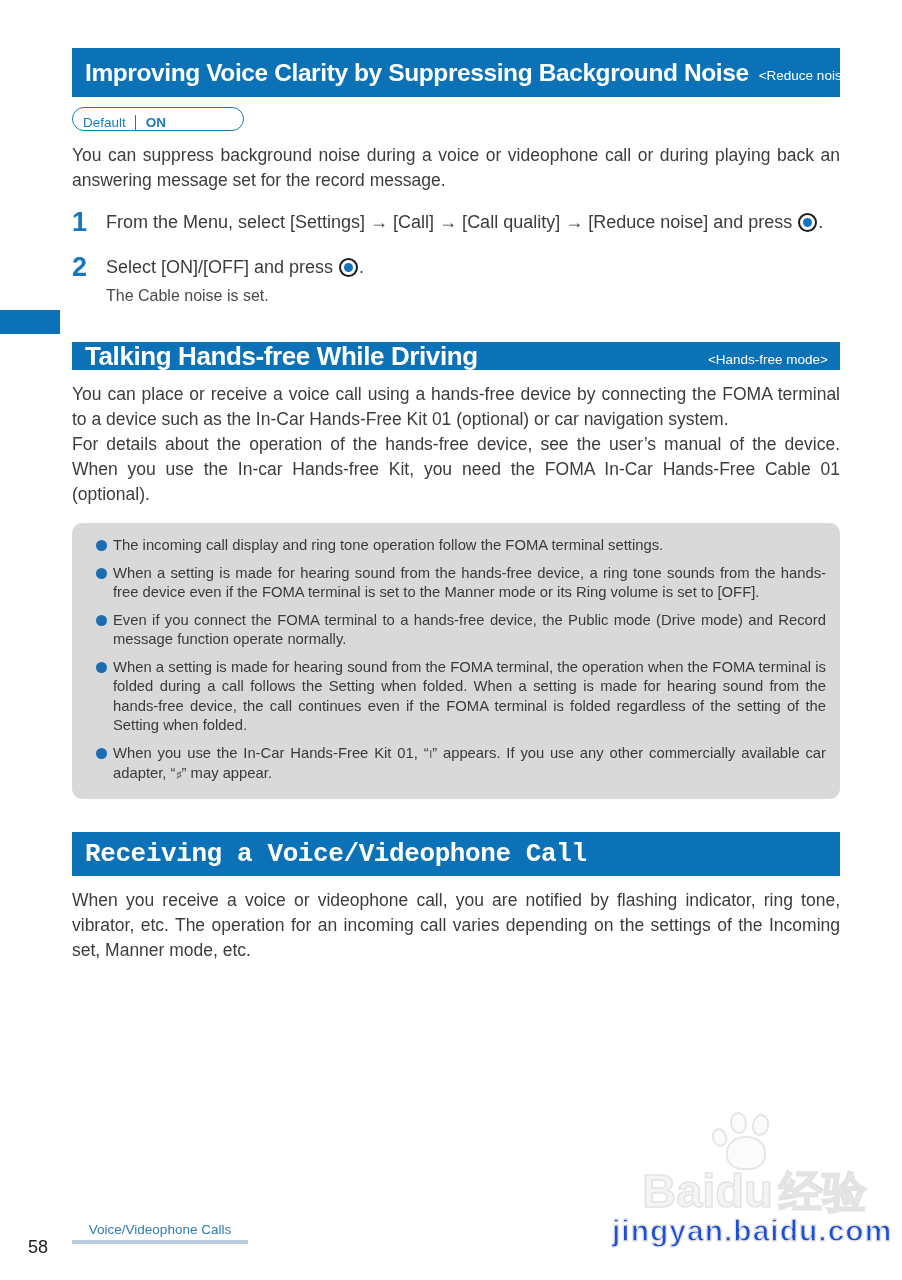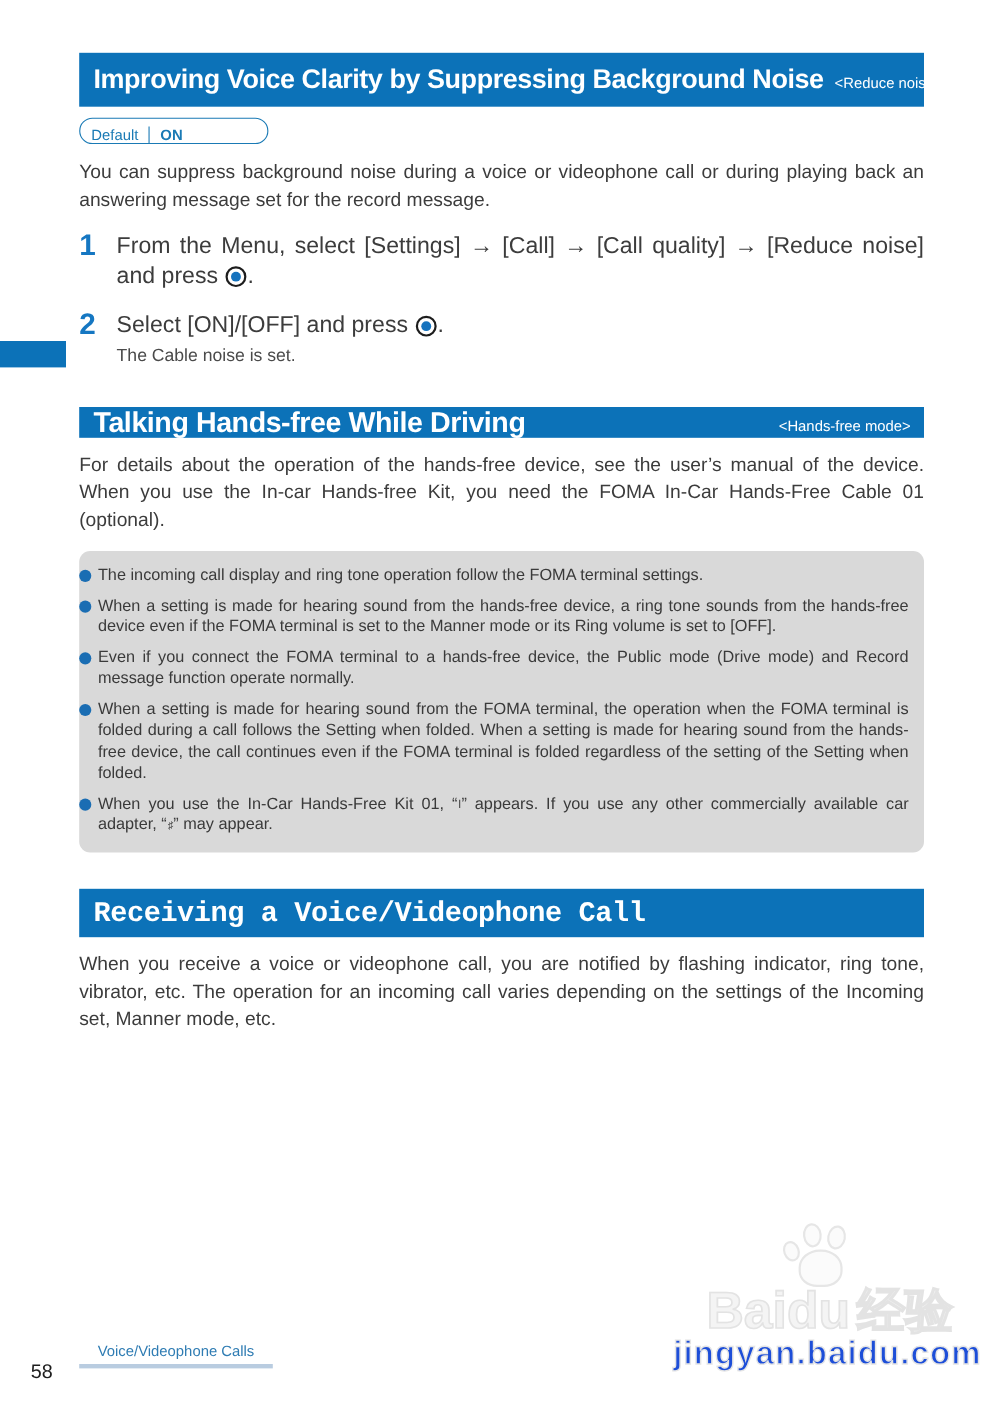"From the Menu, select [Settings]" .step-text { font-size: 21px -> 18px }
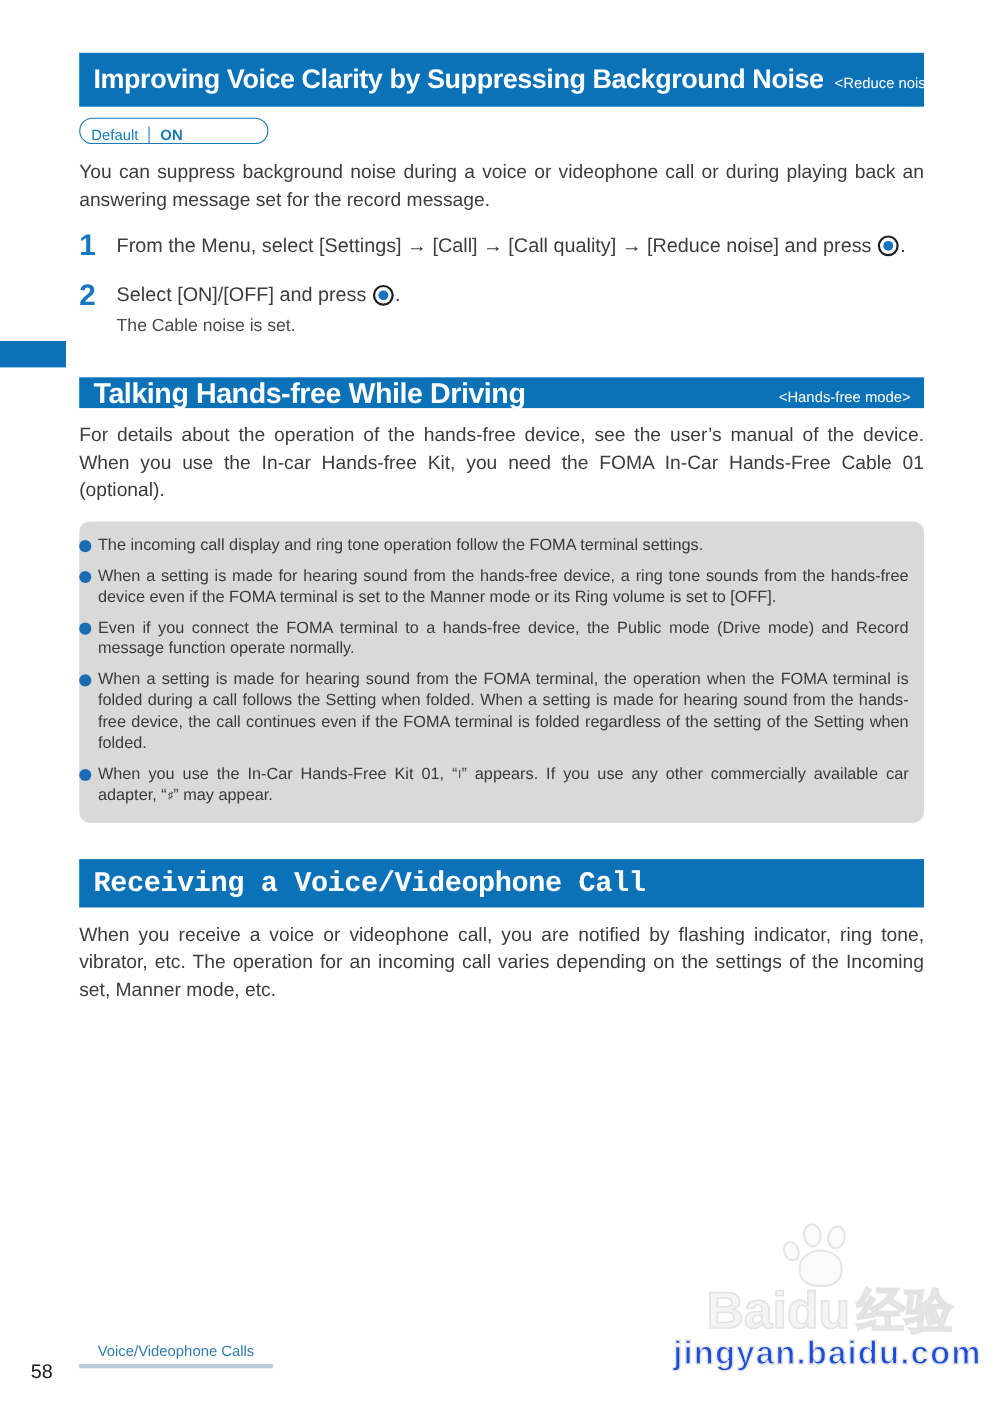"You can place or receive" p.para { html: none -> <p>You can place or receive a voice call using a hands-free device by connecting the FOMA terminal to a device such as the In-Car Hands-Free Kit 01 (optional) or car navigation system.</p> }
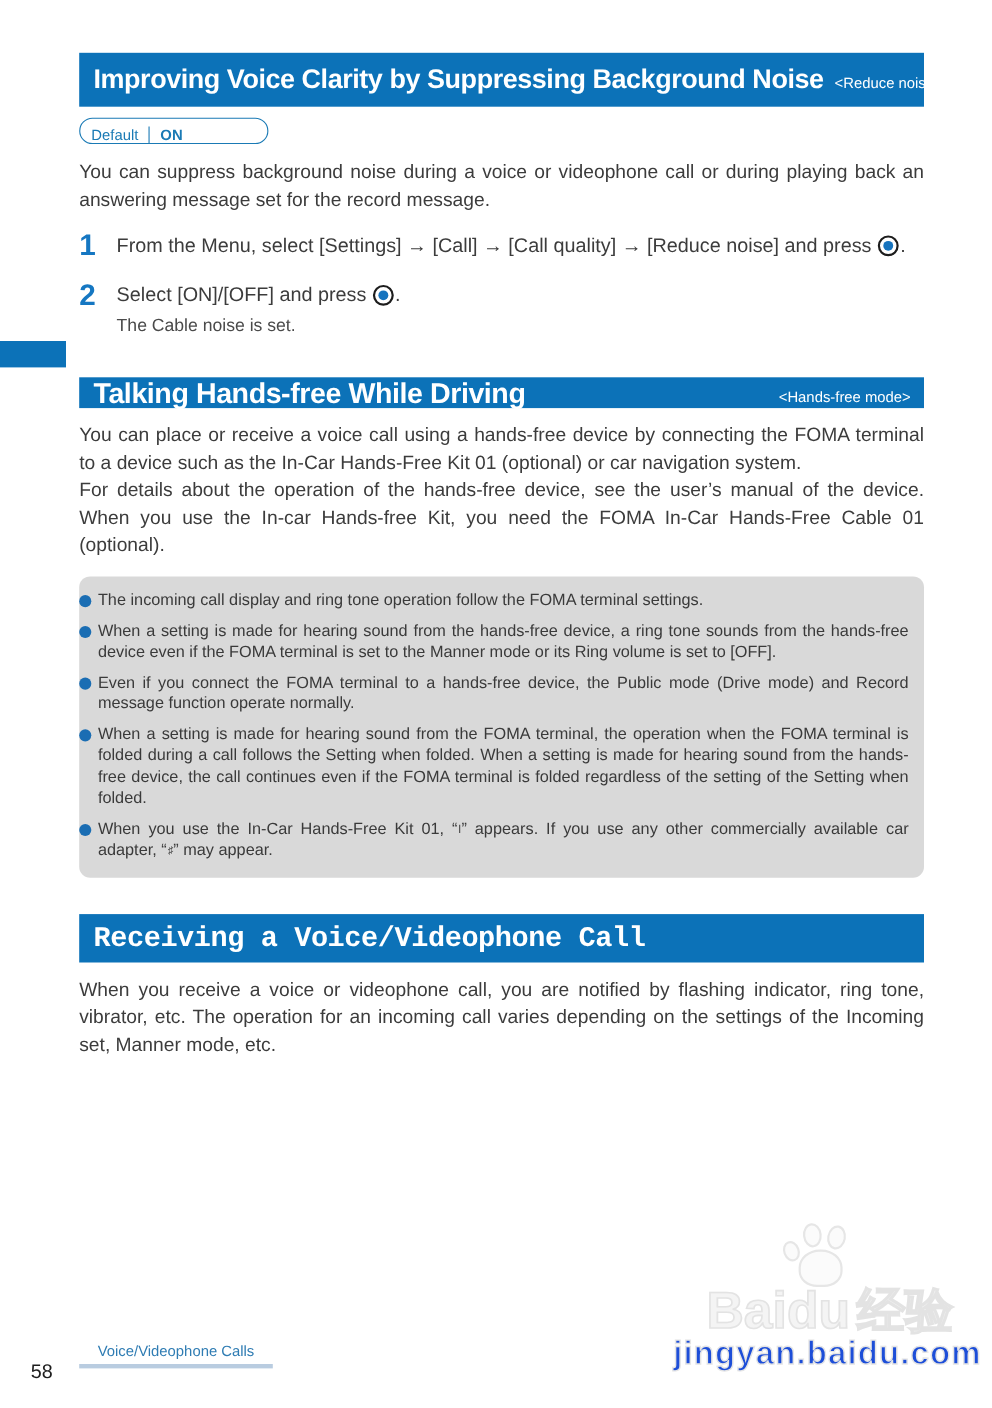"The incoming call display and" .note-box { padding: 13px 14px 12px 0 -> 13px 14px 12px 24px }
